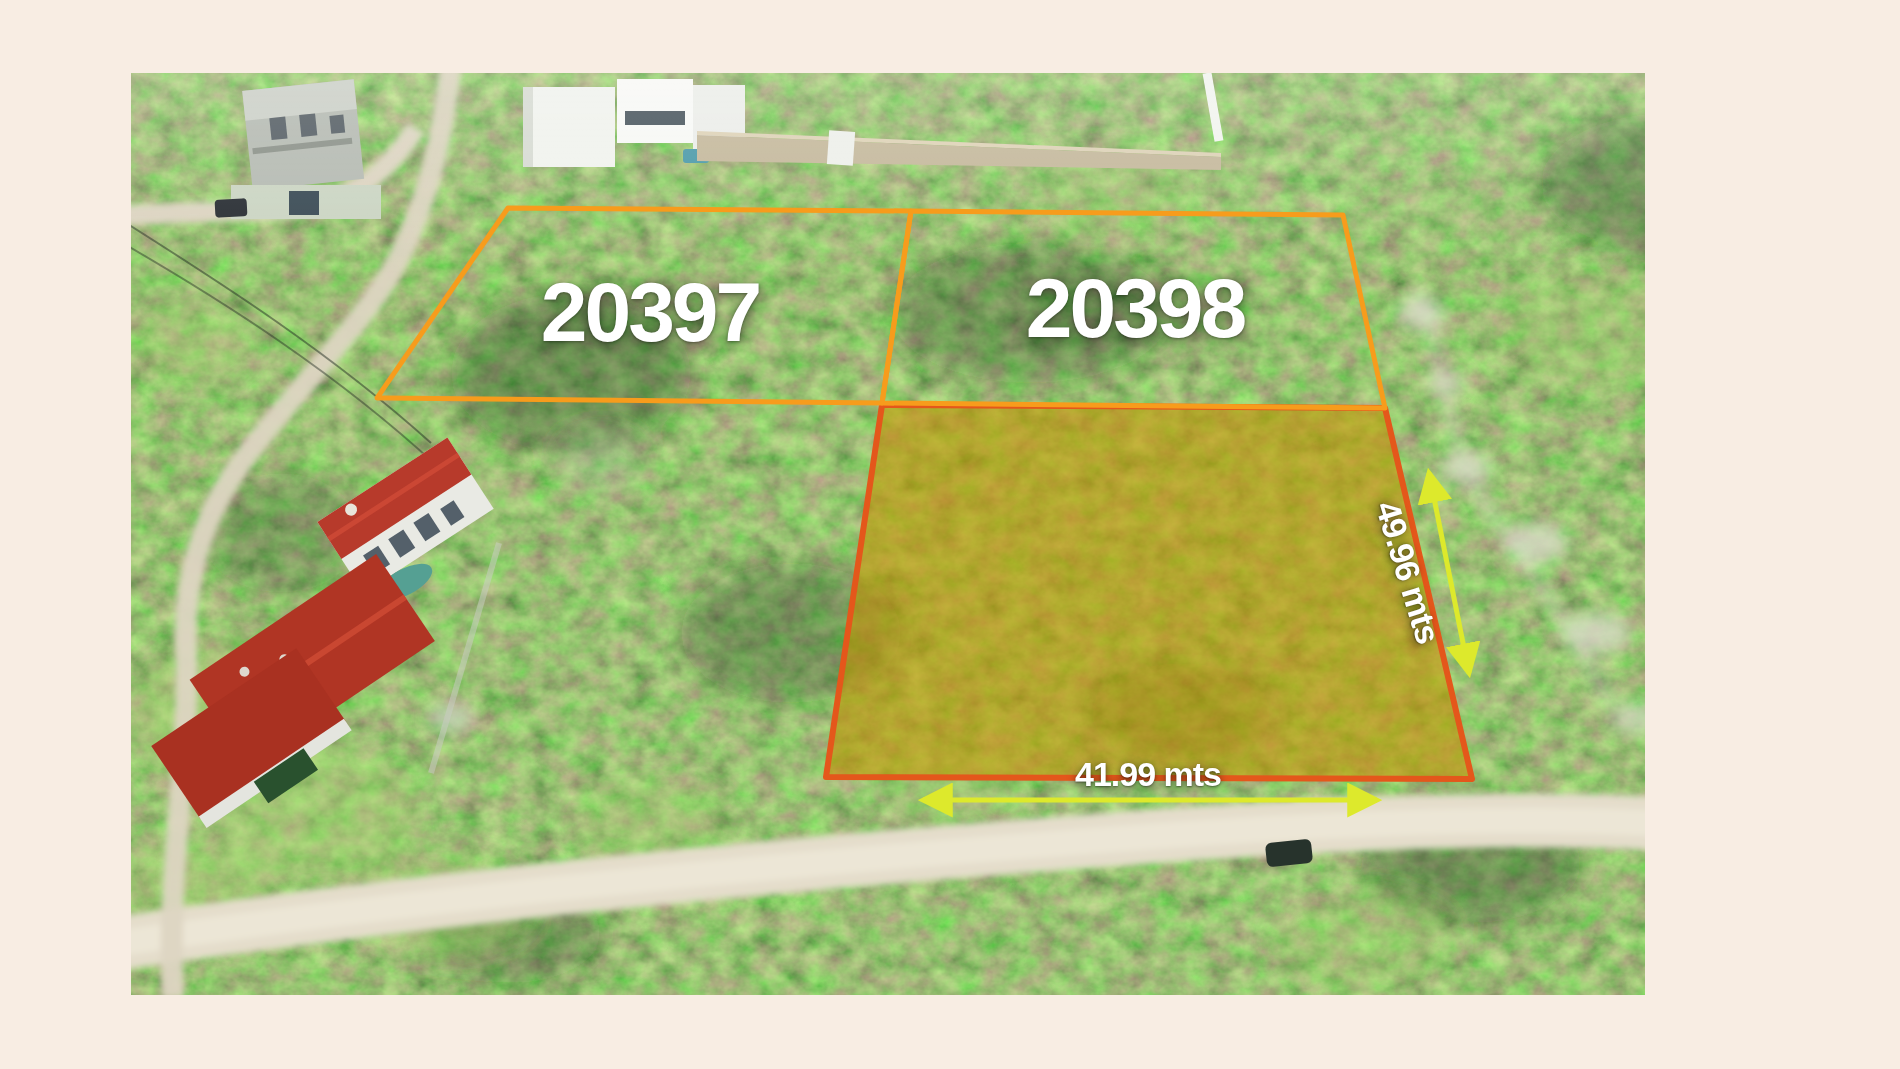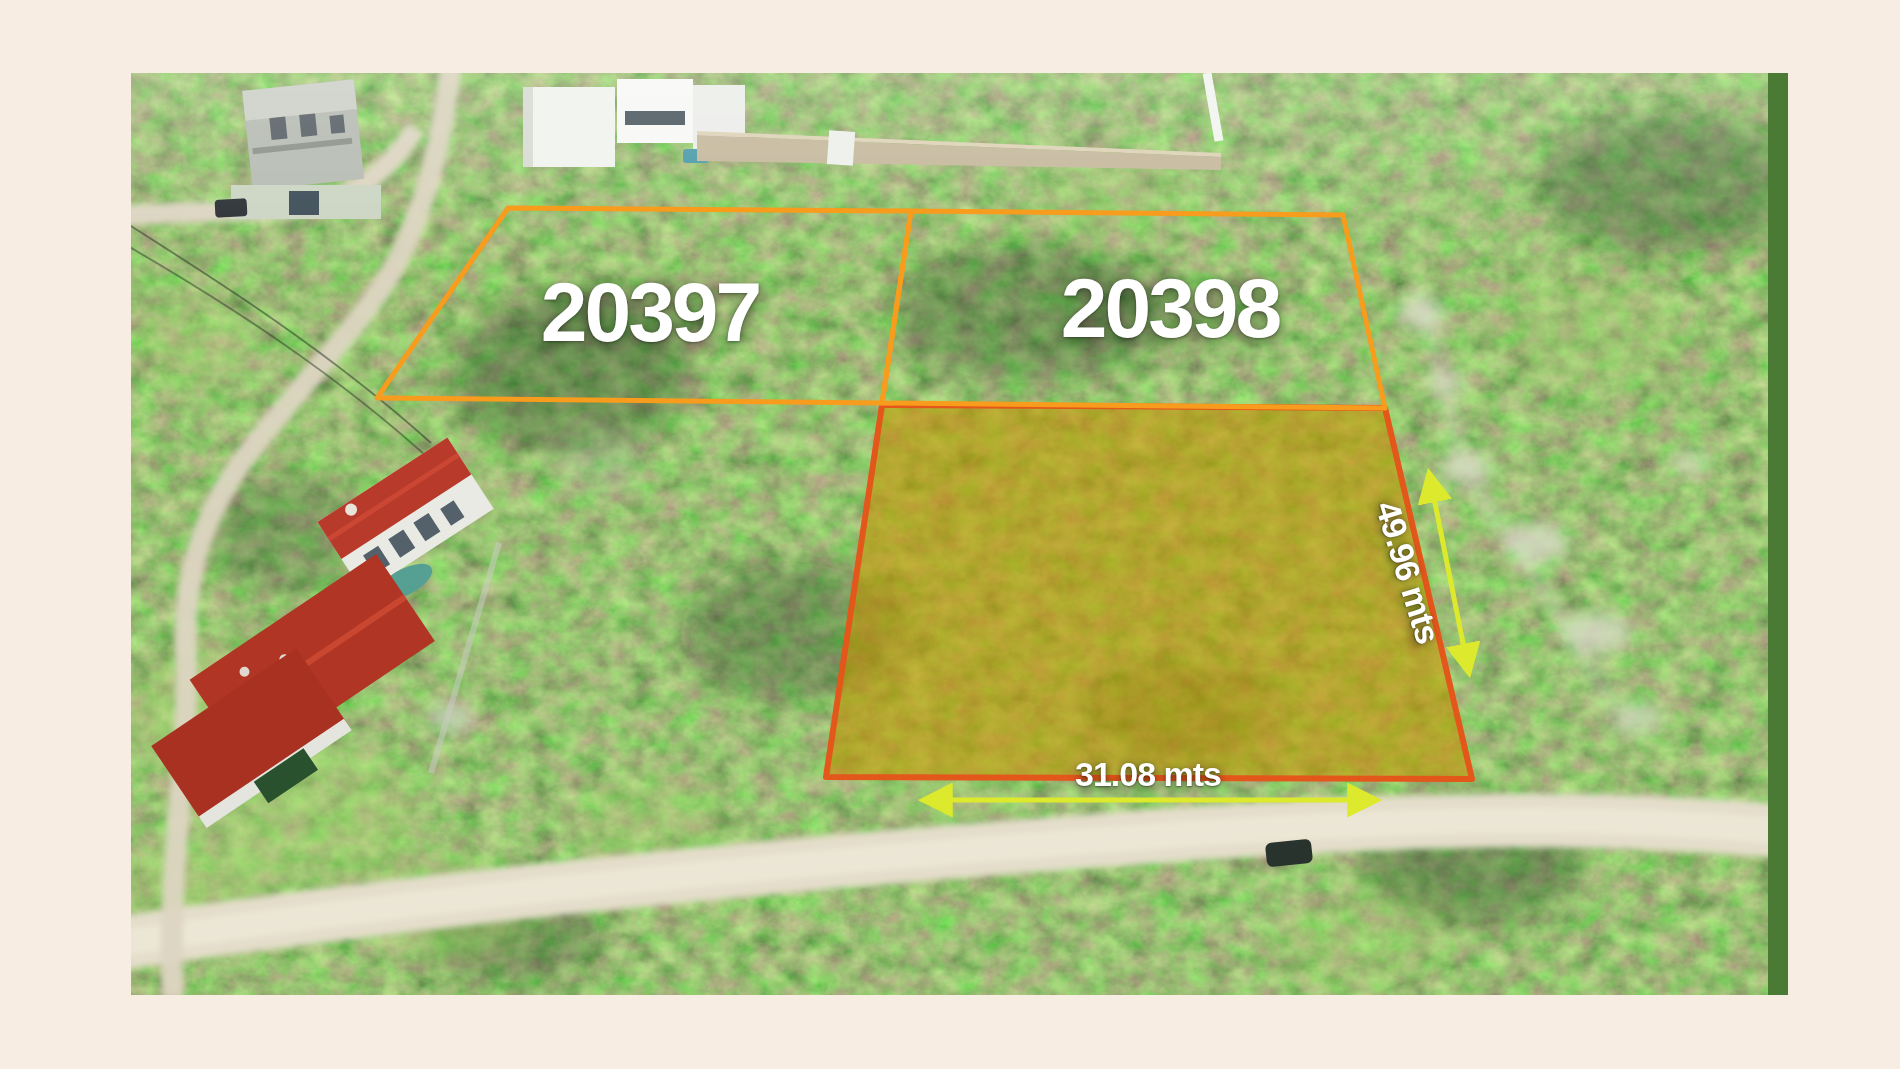"20397" .photo { width: 1657px -> 1514px }
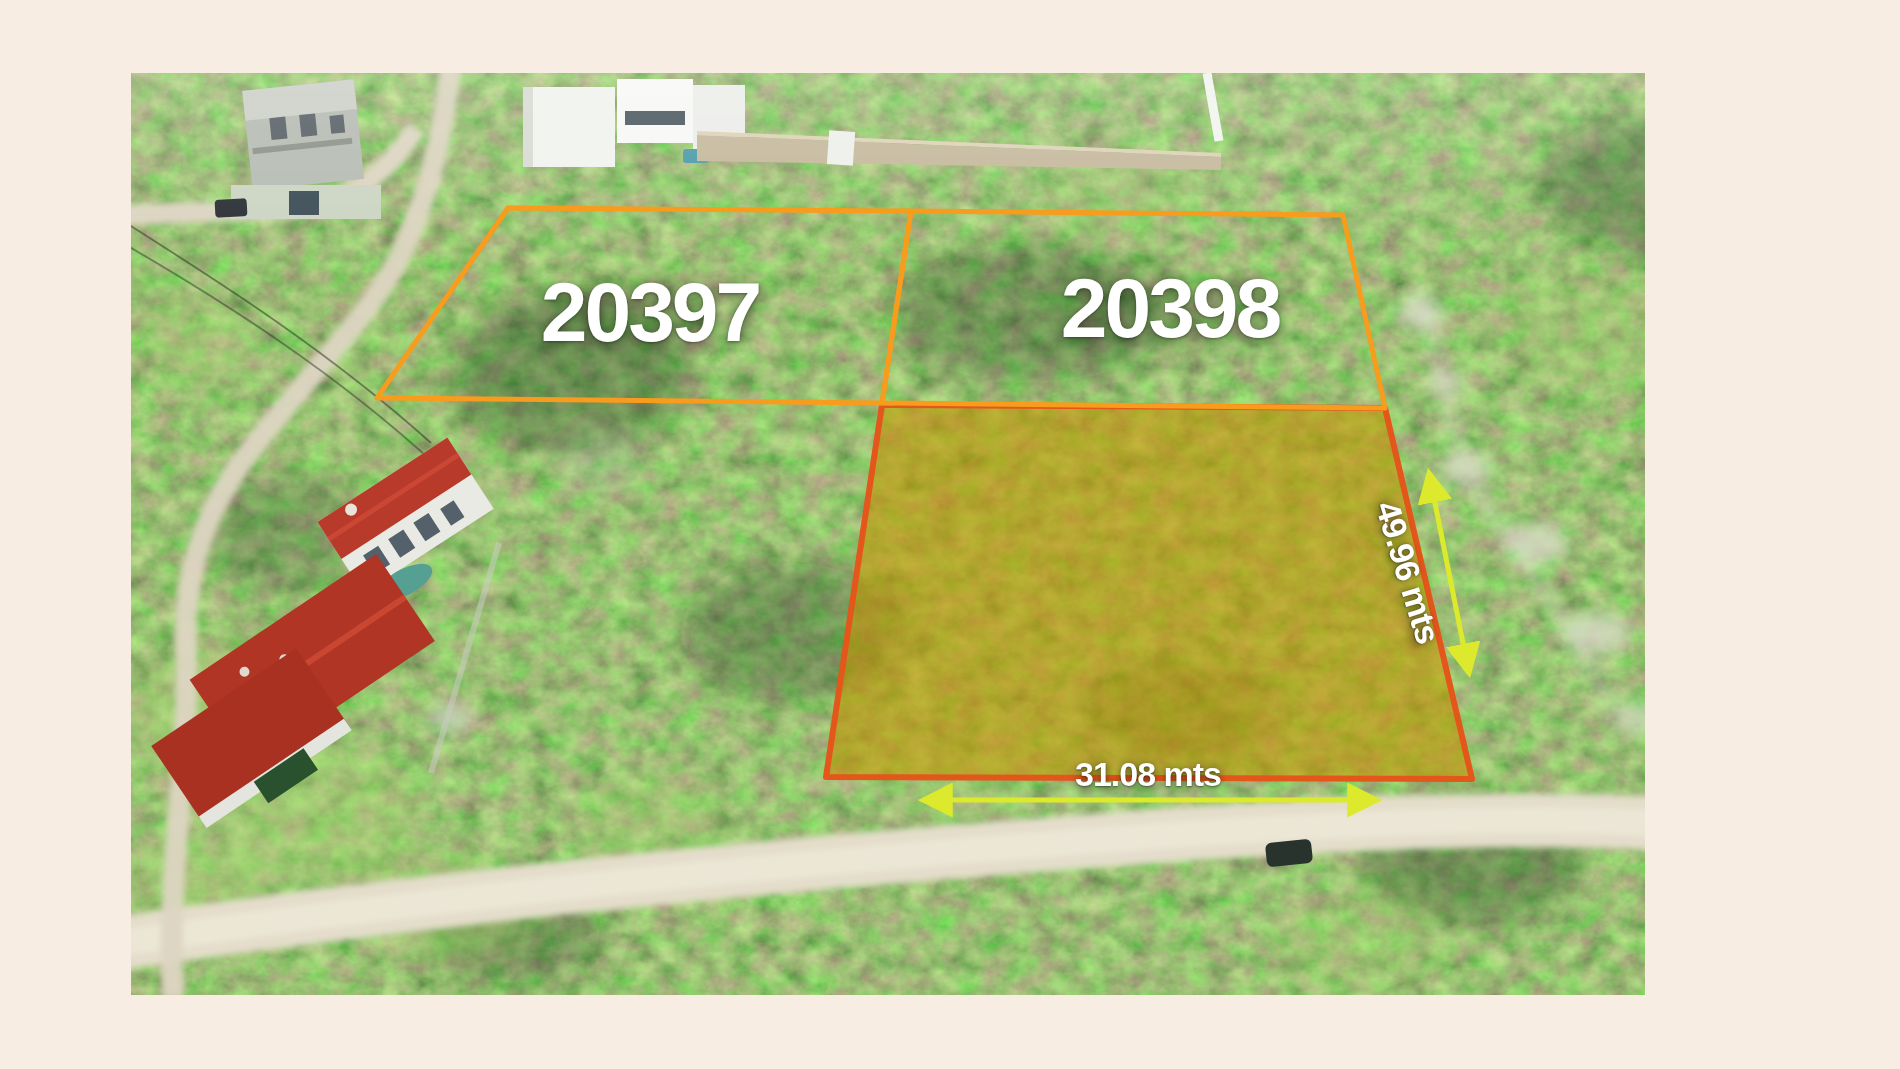"20398" #l-20398 { margin-left: 35px -> none }
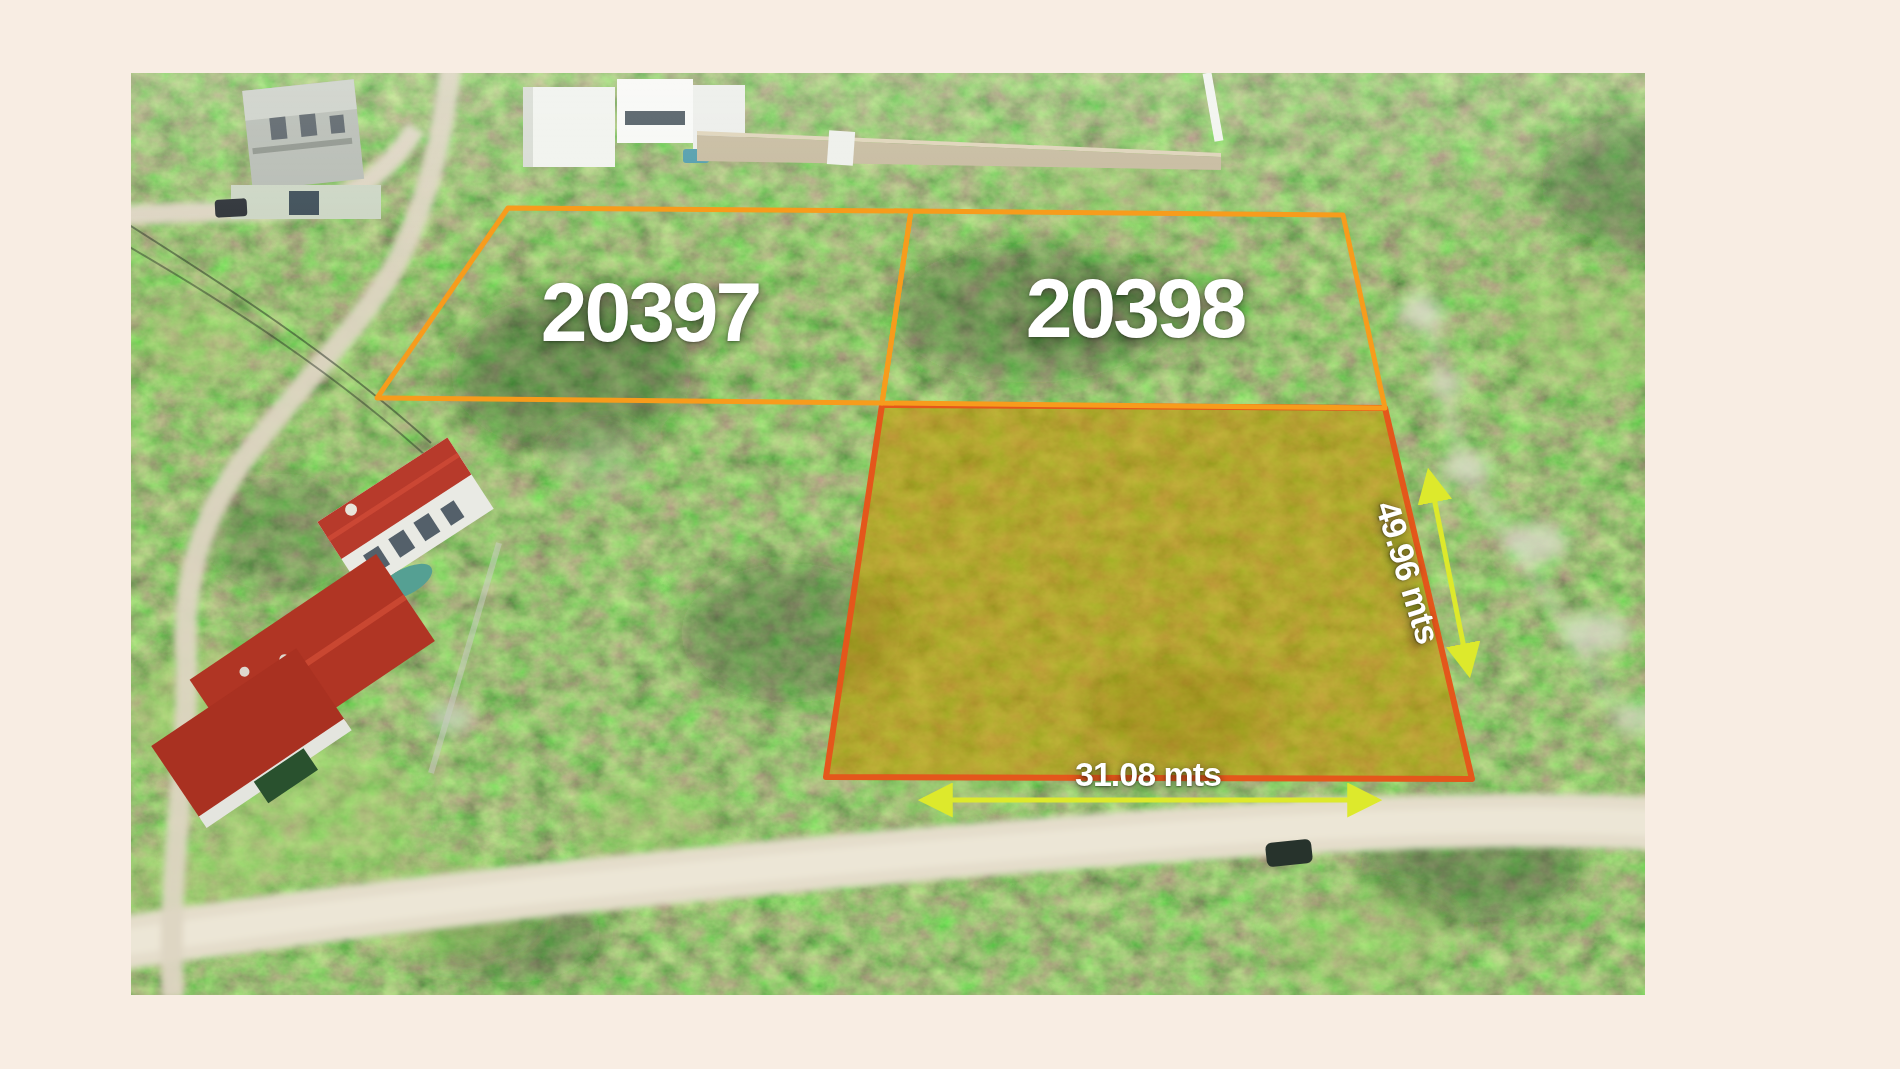"31.08 mts" div.measure-label { text: 31.08 -> 41.99 }
